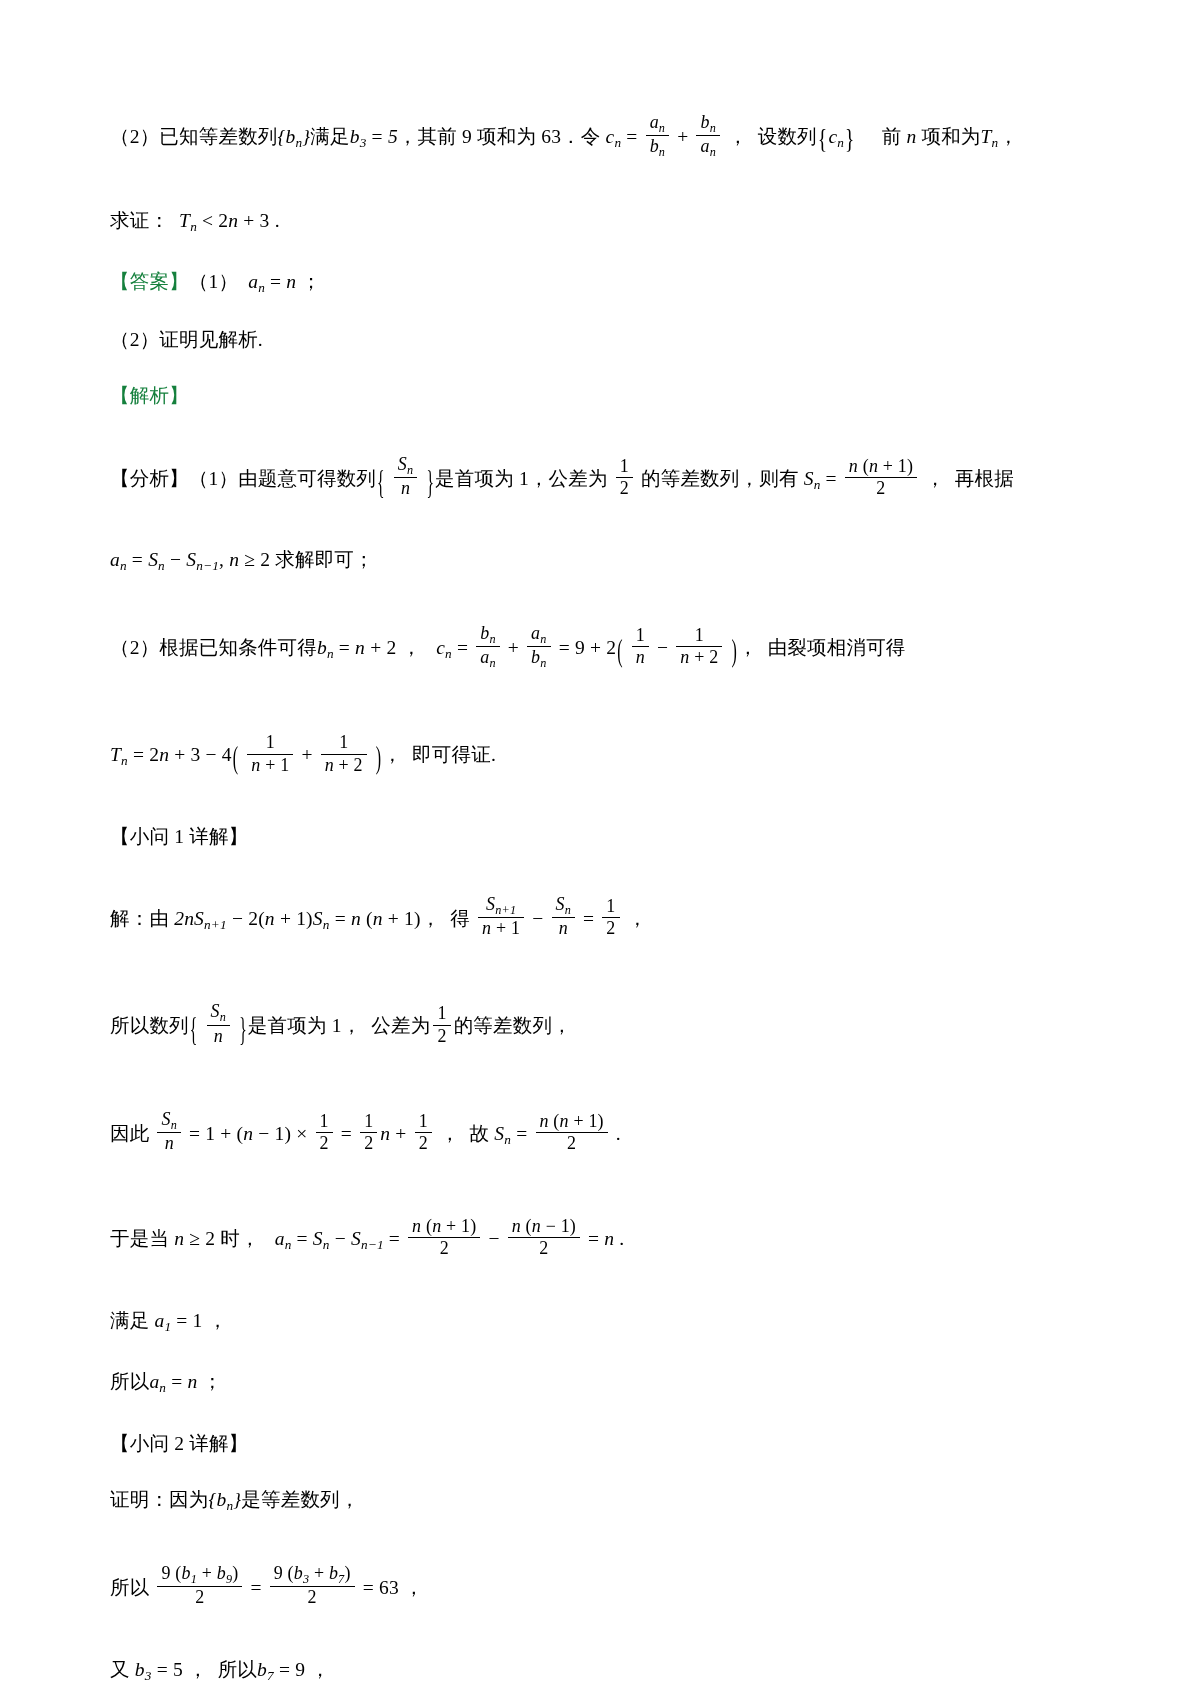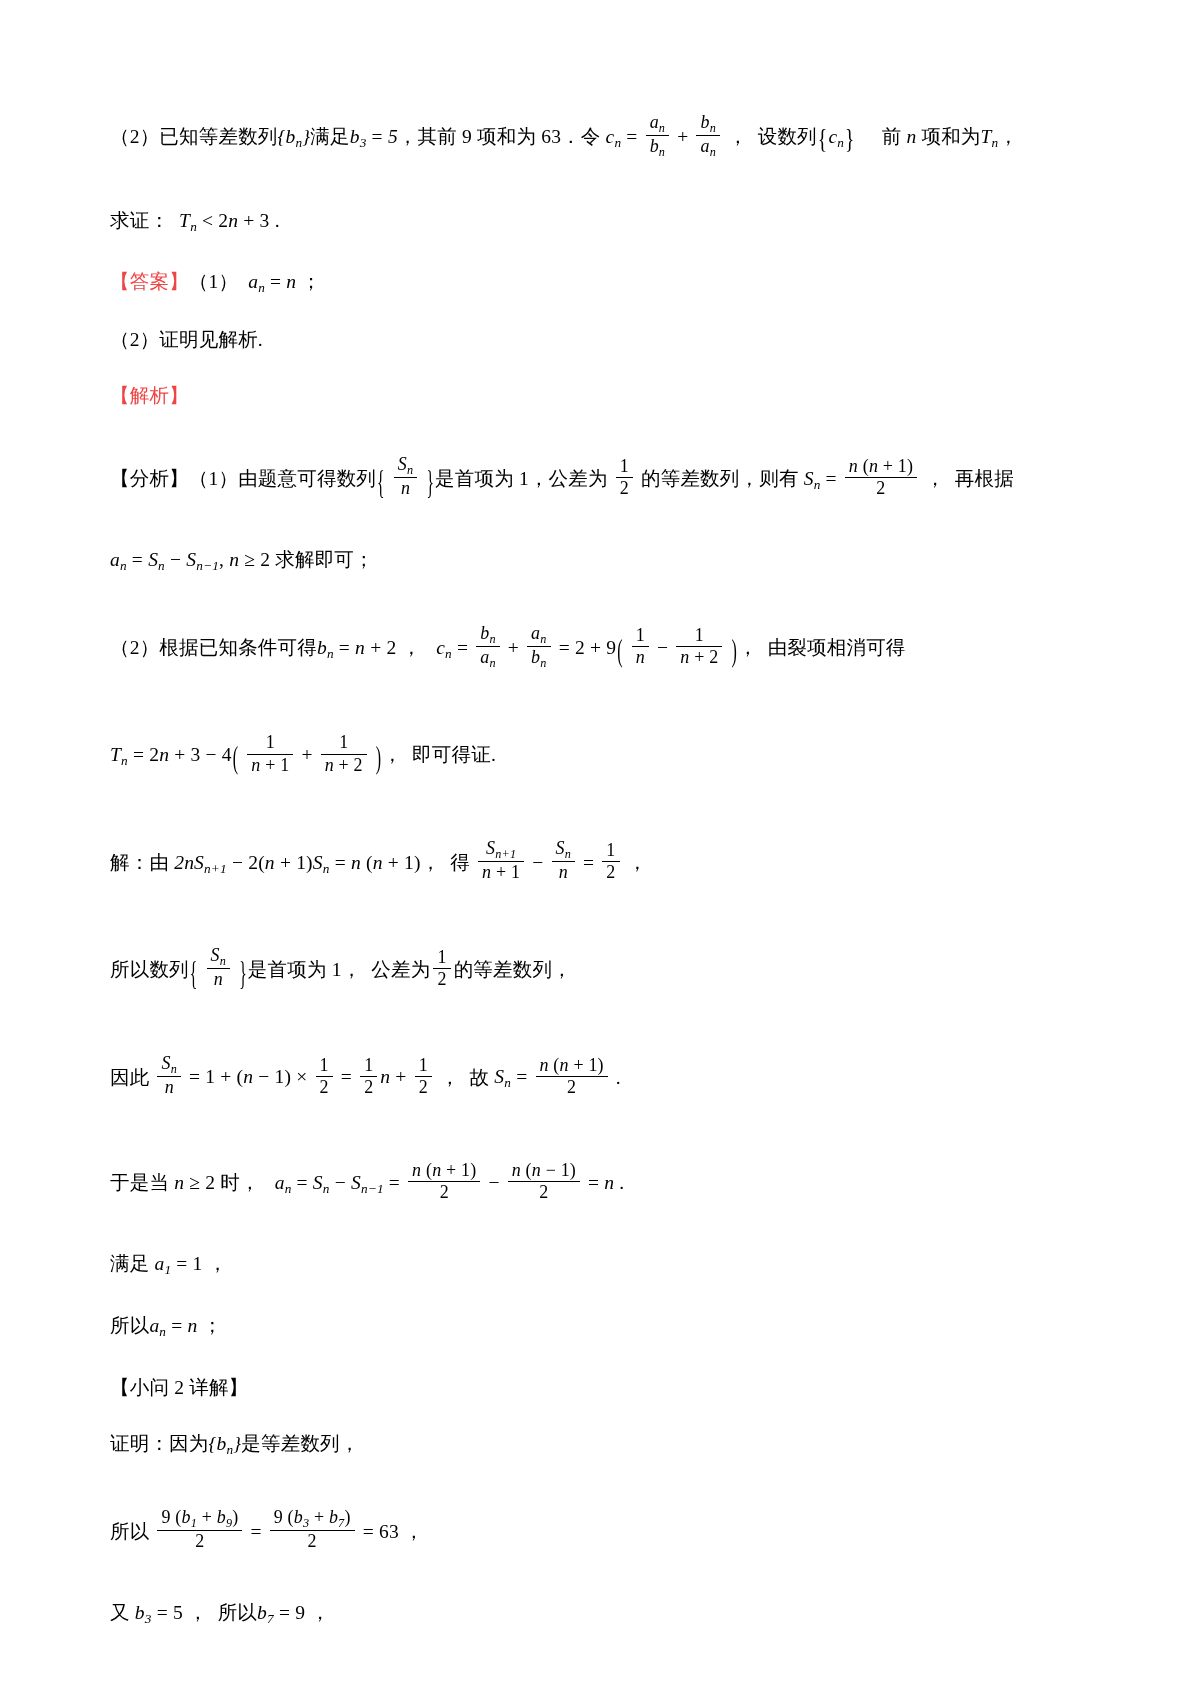"【答案】" .tag { color: #ef4444 -> #15803d }
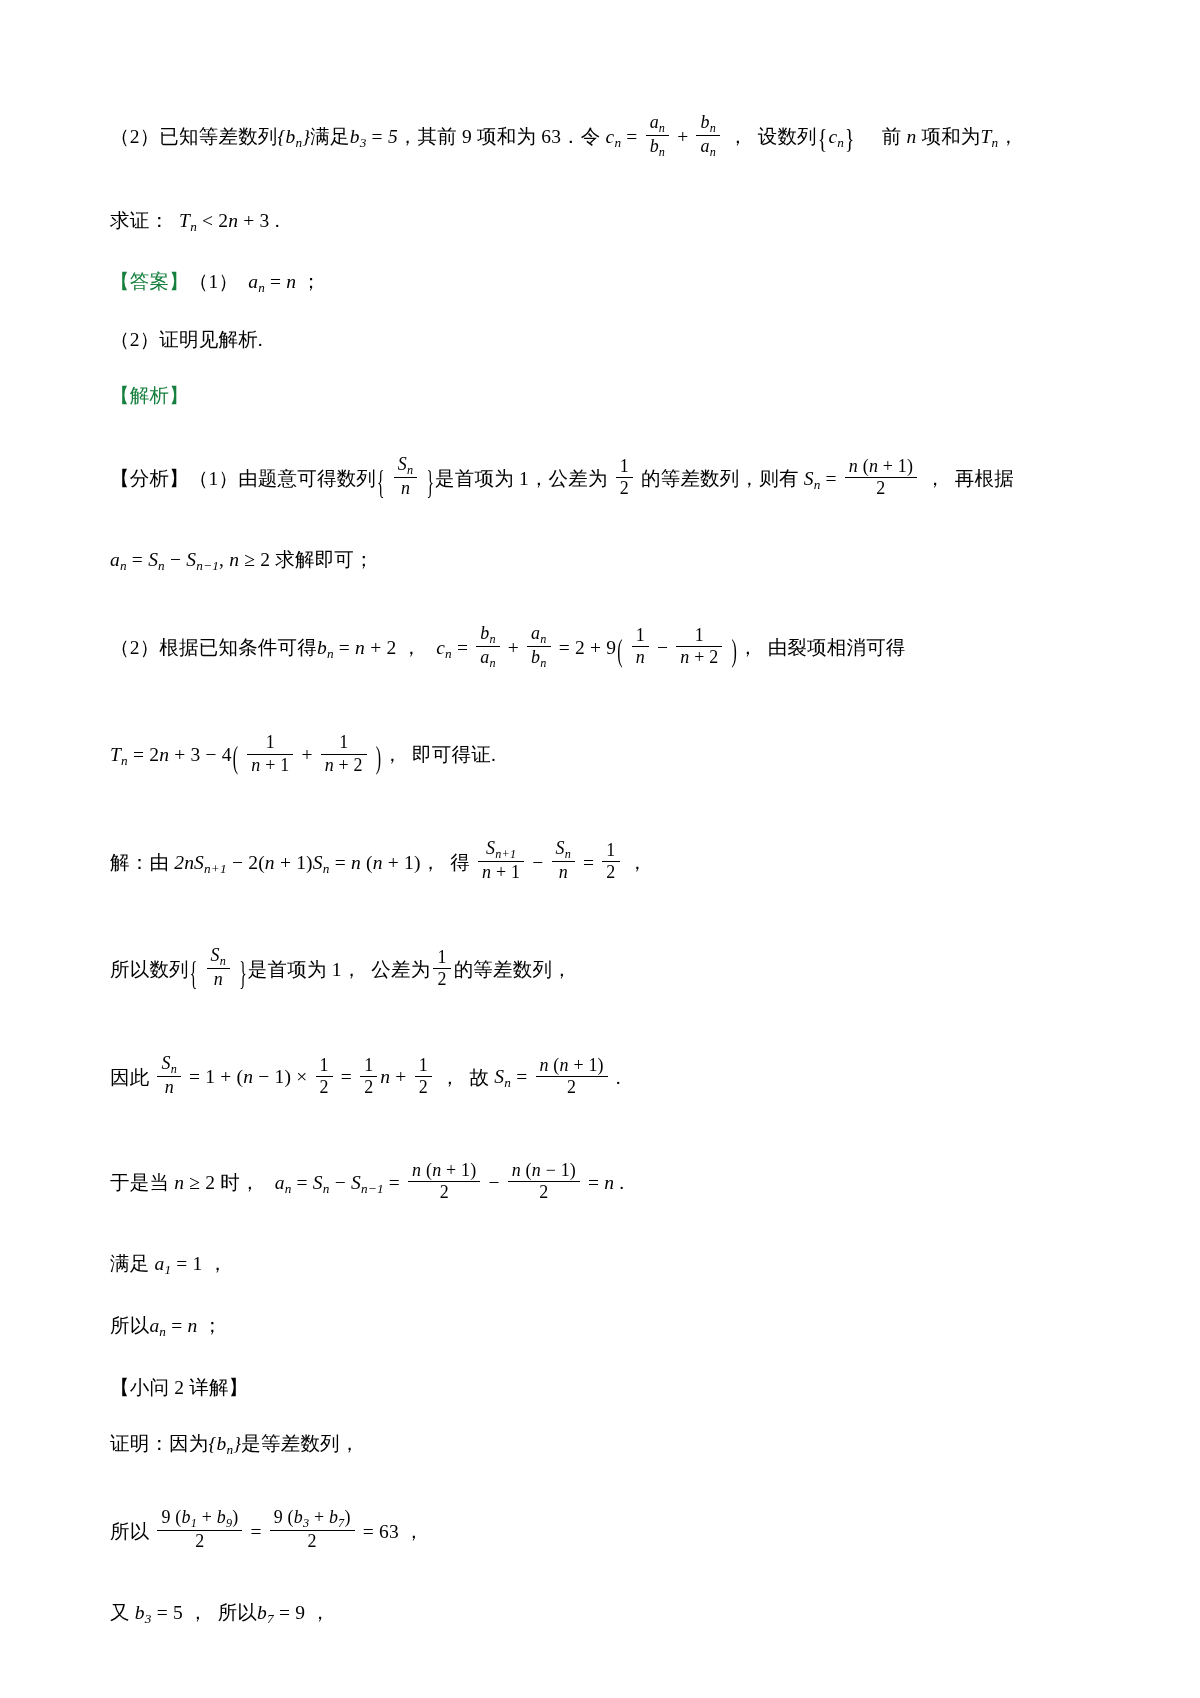"= 2 + 9" span.up { text: 2 + 9 -> 9 + 2 }
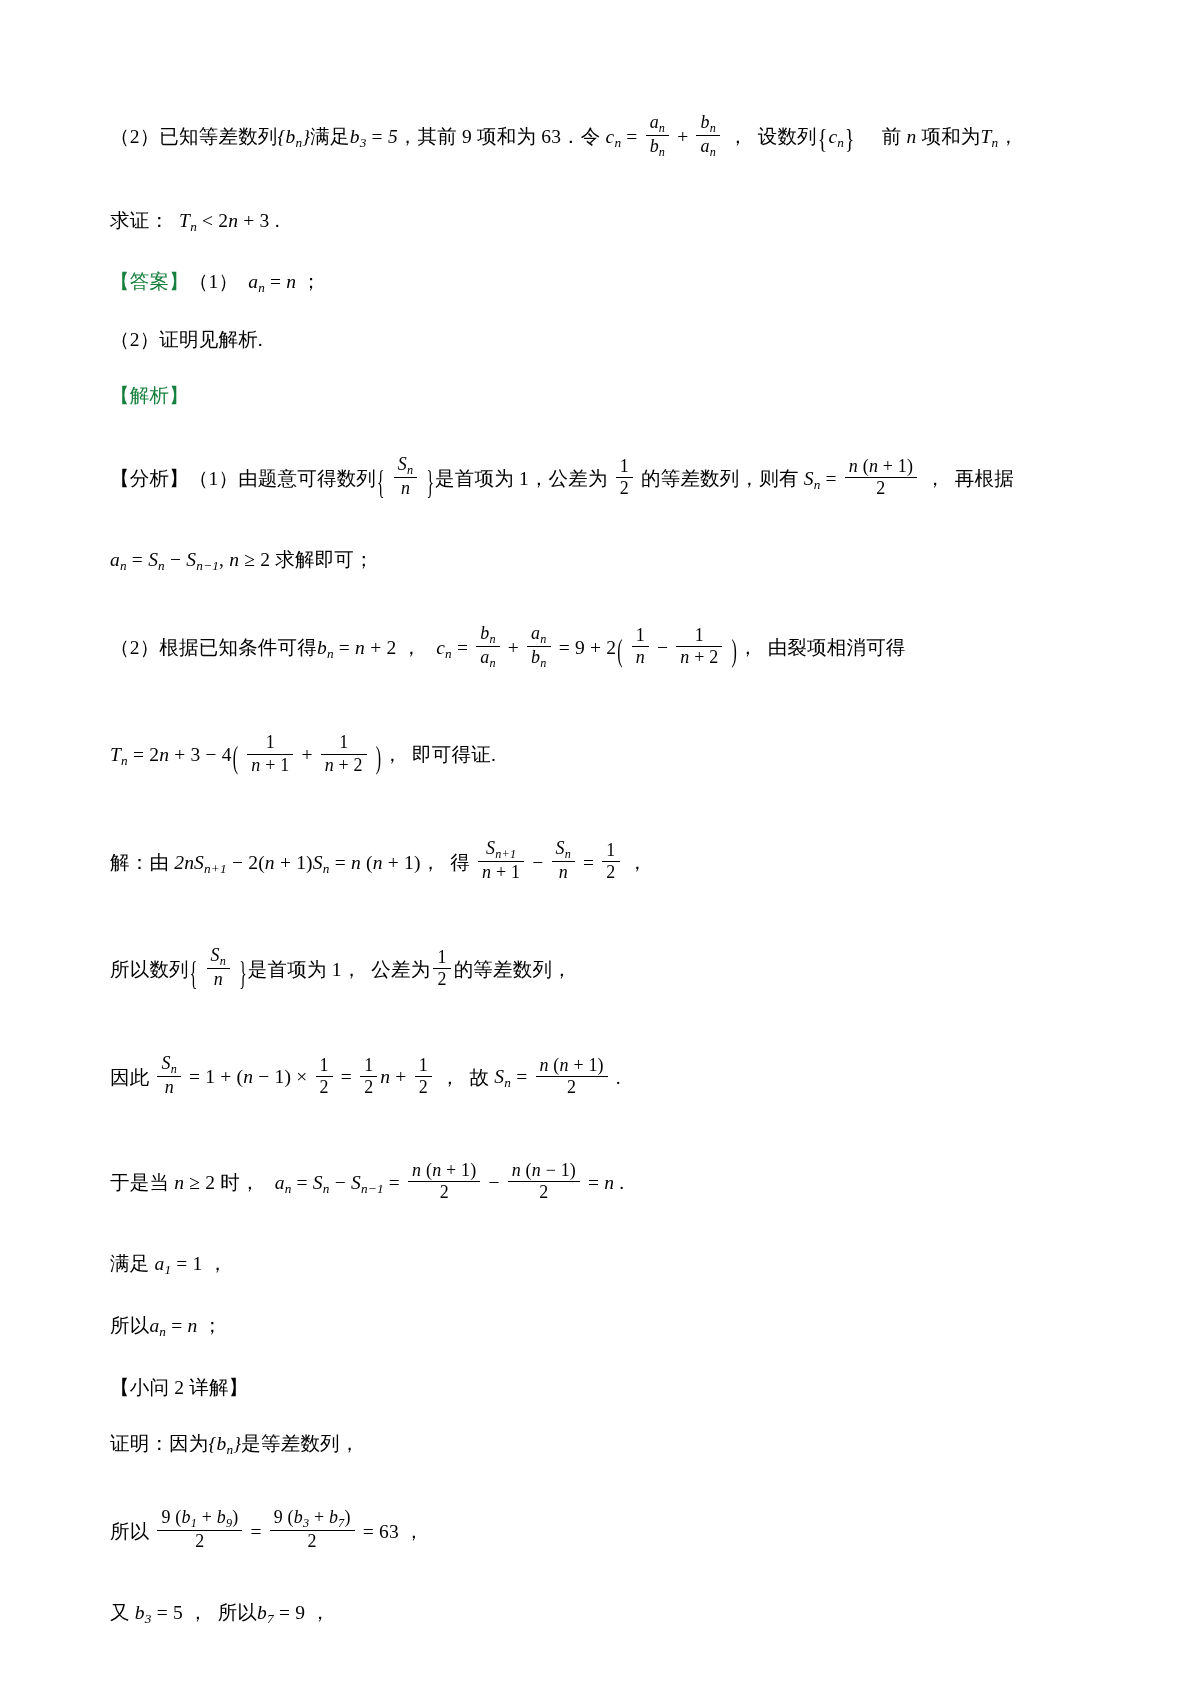"【小问 1 详解】" div.block { html: none -> <div>【小问 1 详解】</div> }
